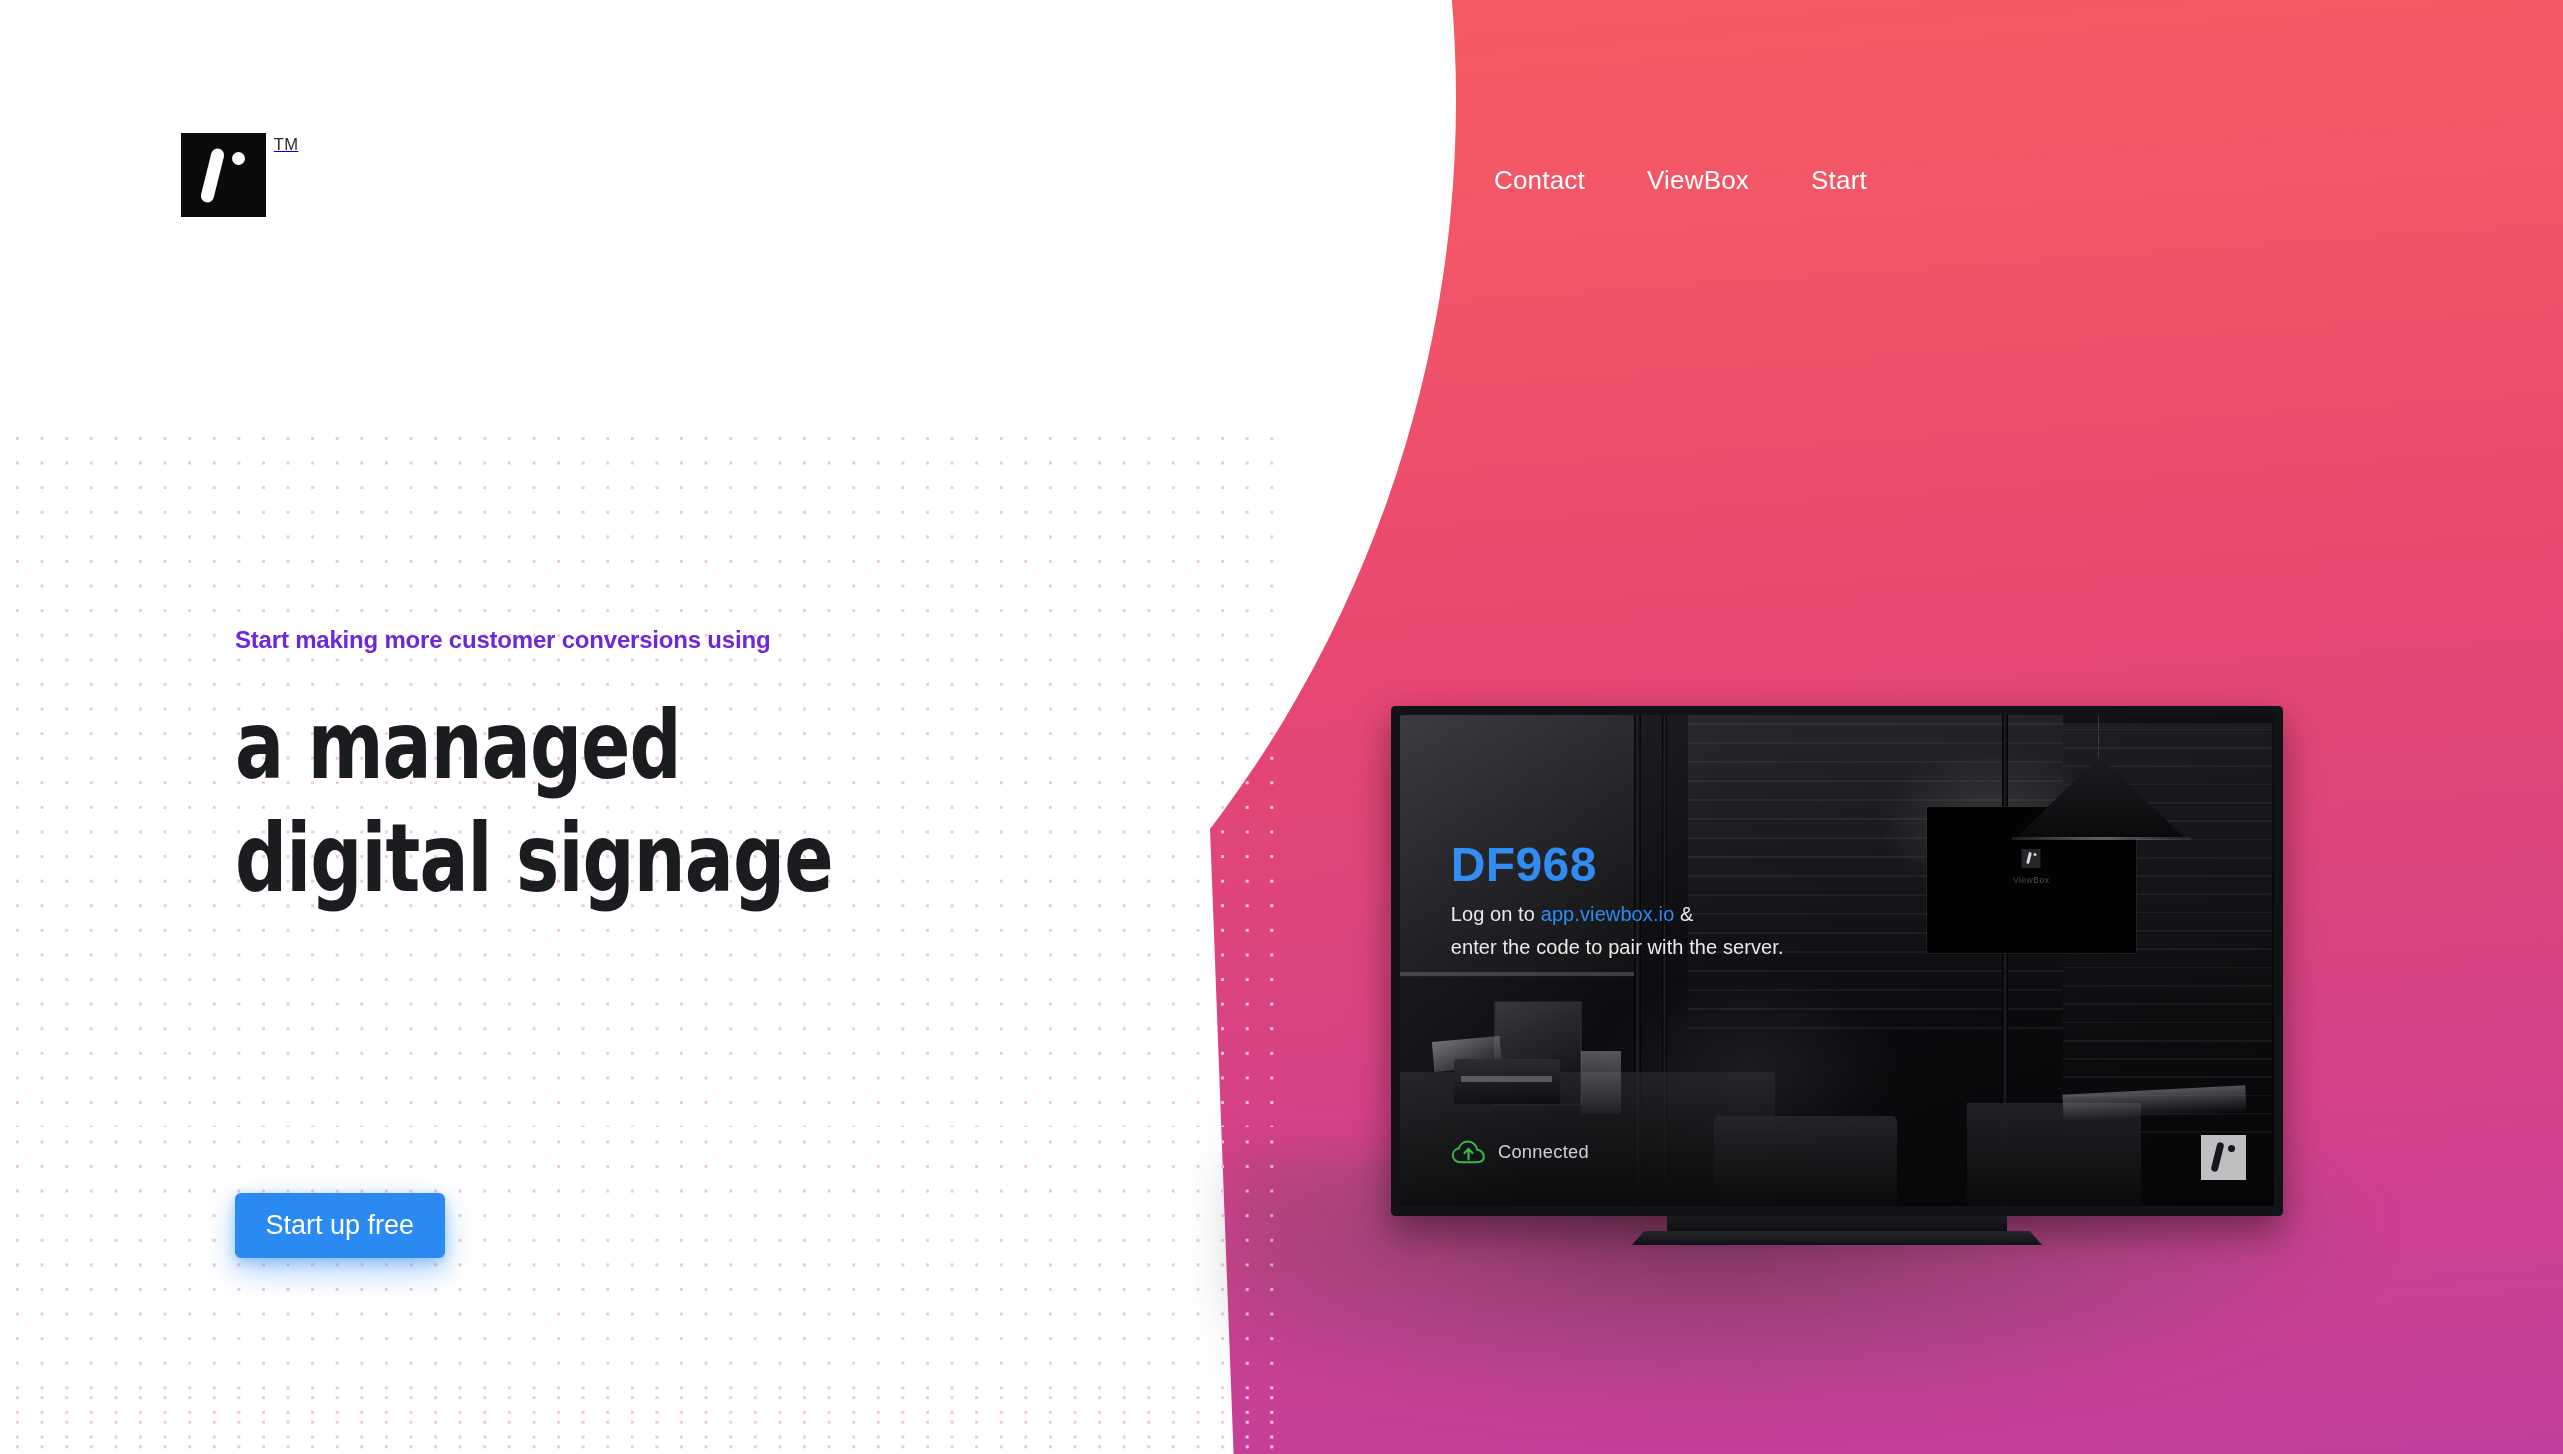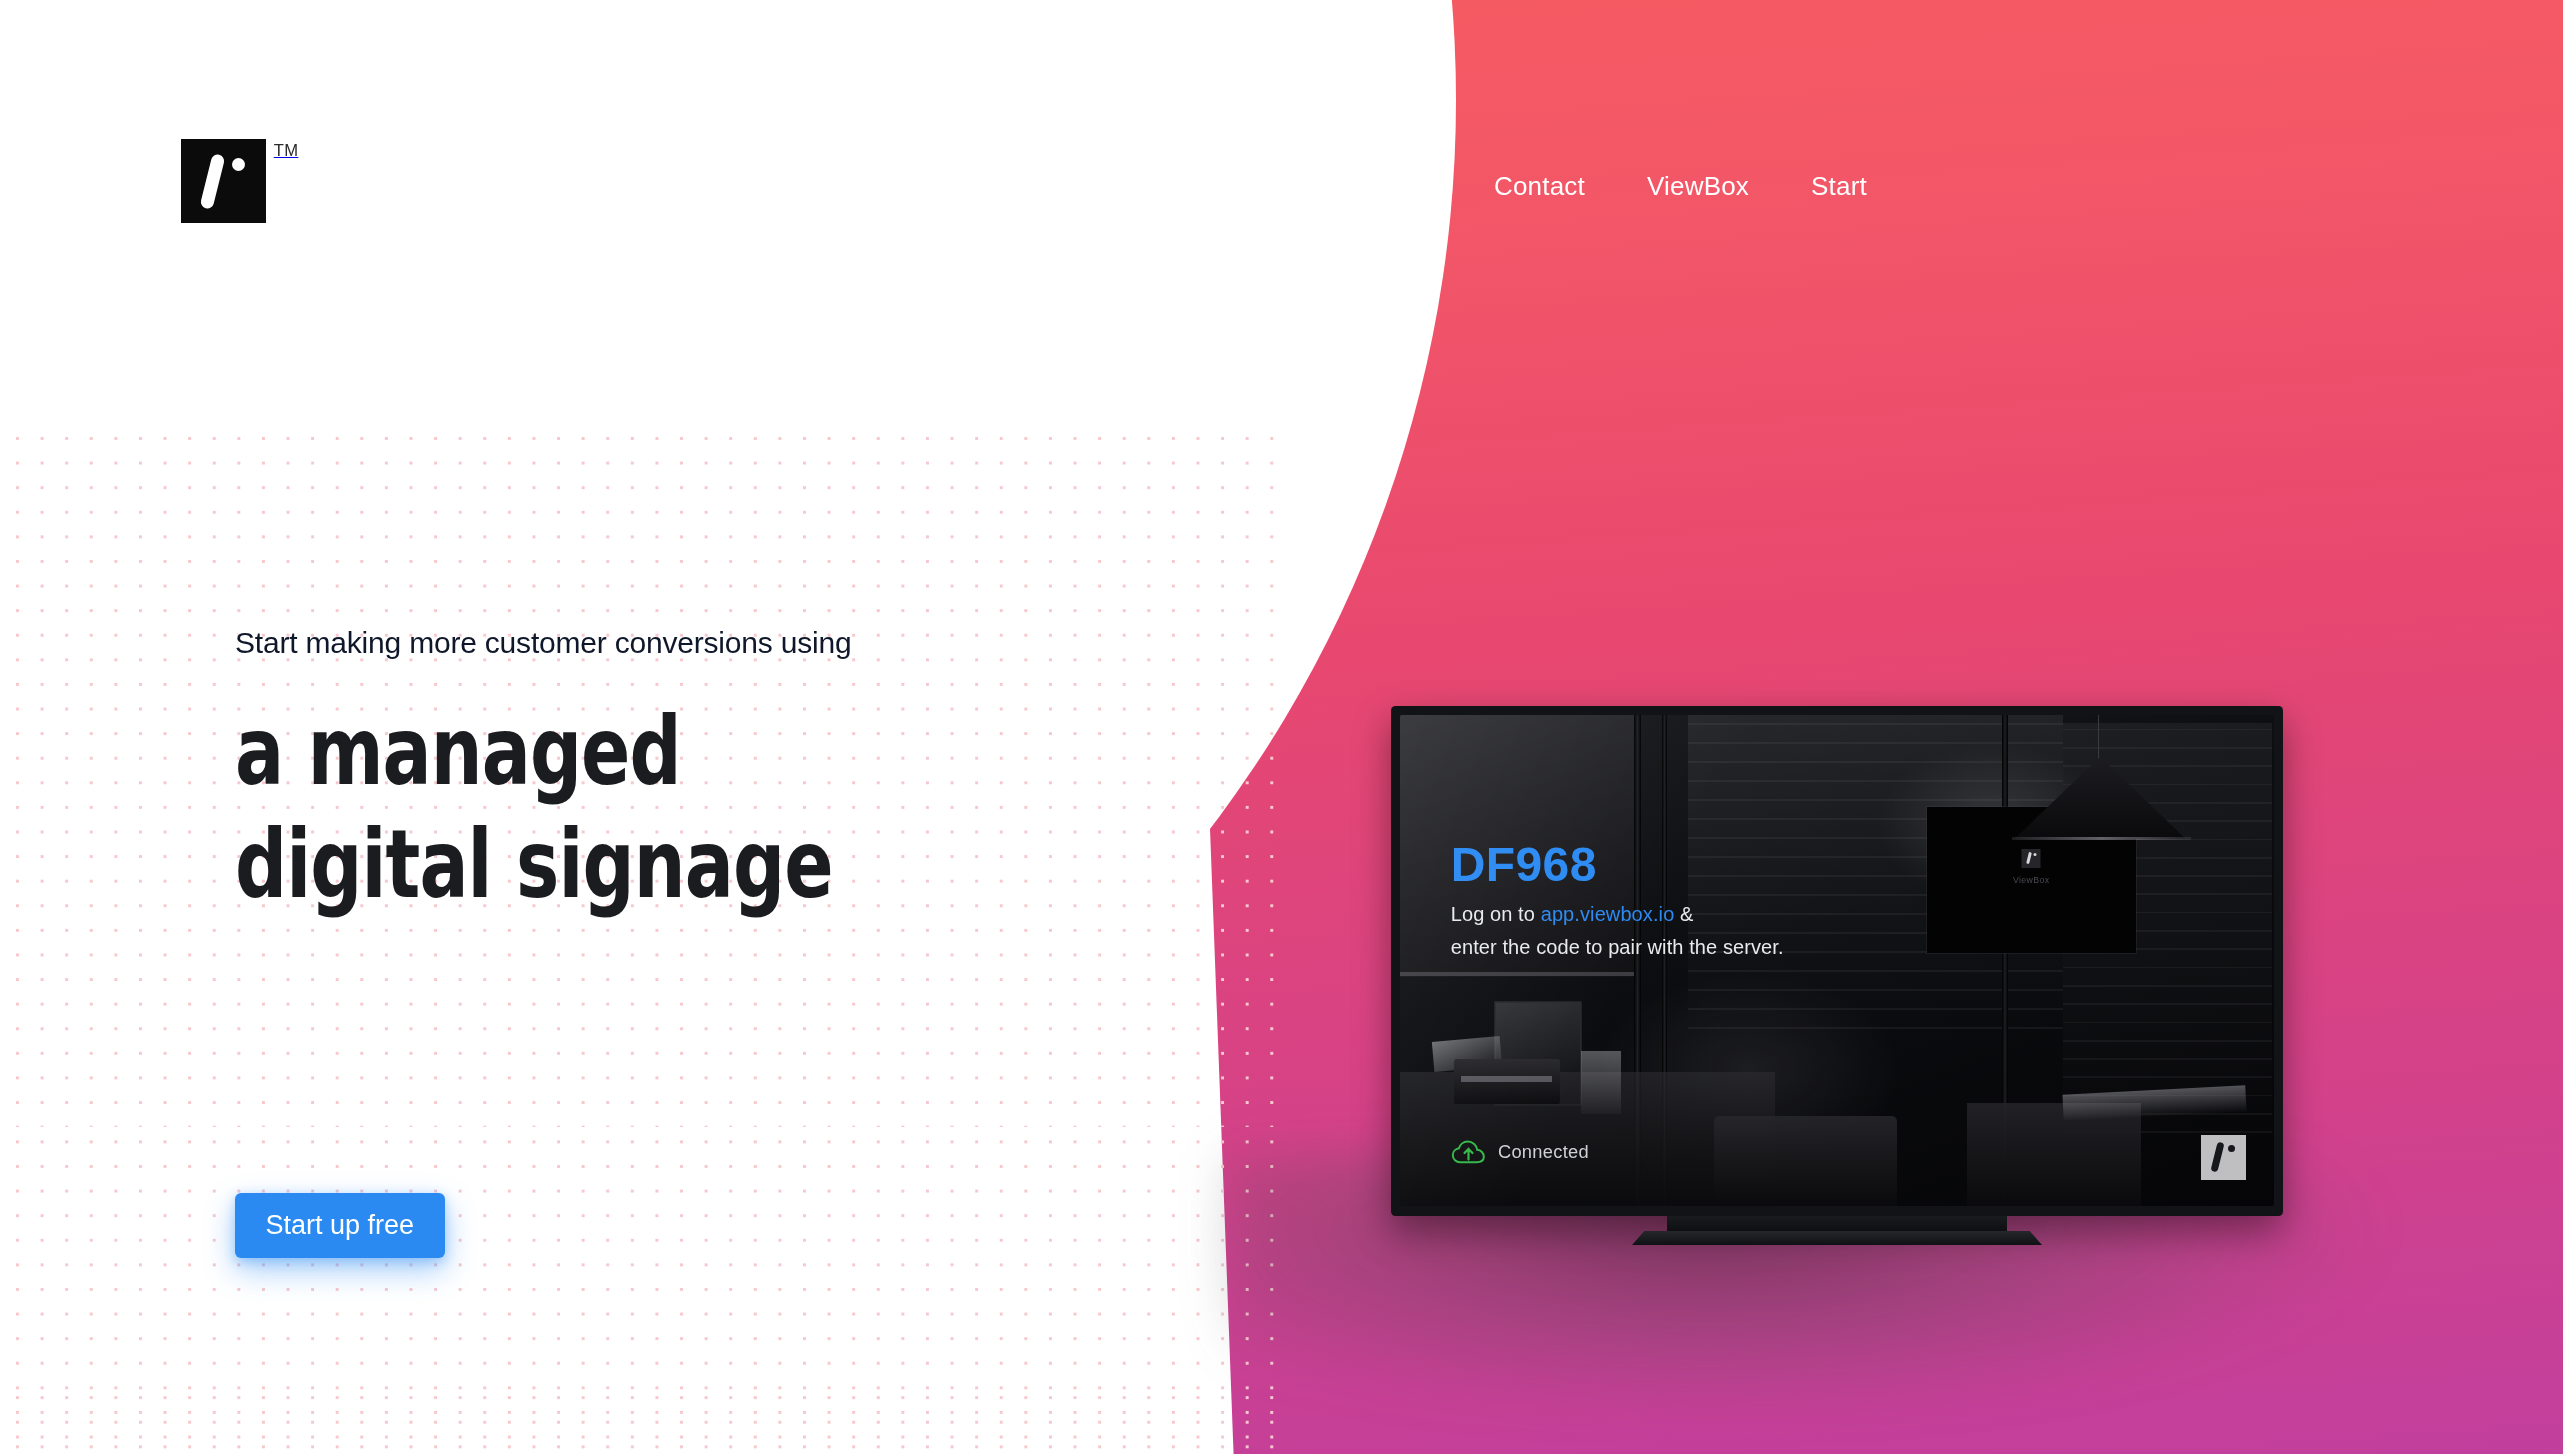"TM" #site-header { top: 12px -> 6px }
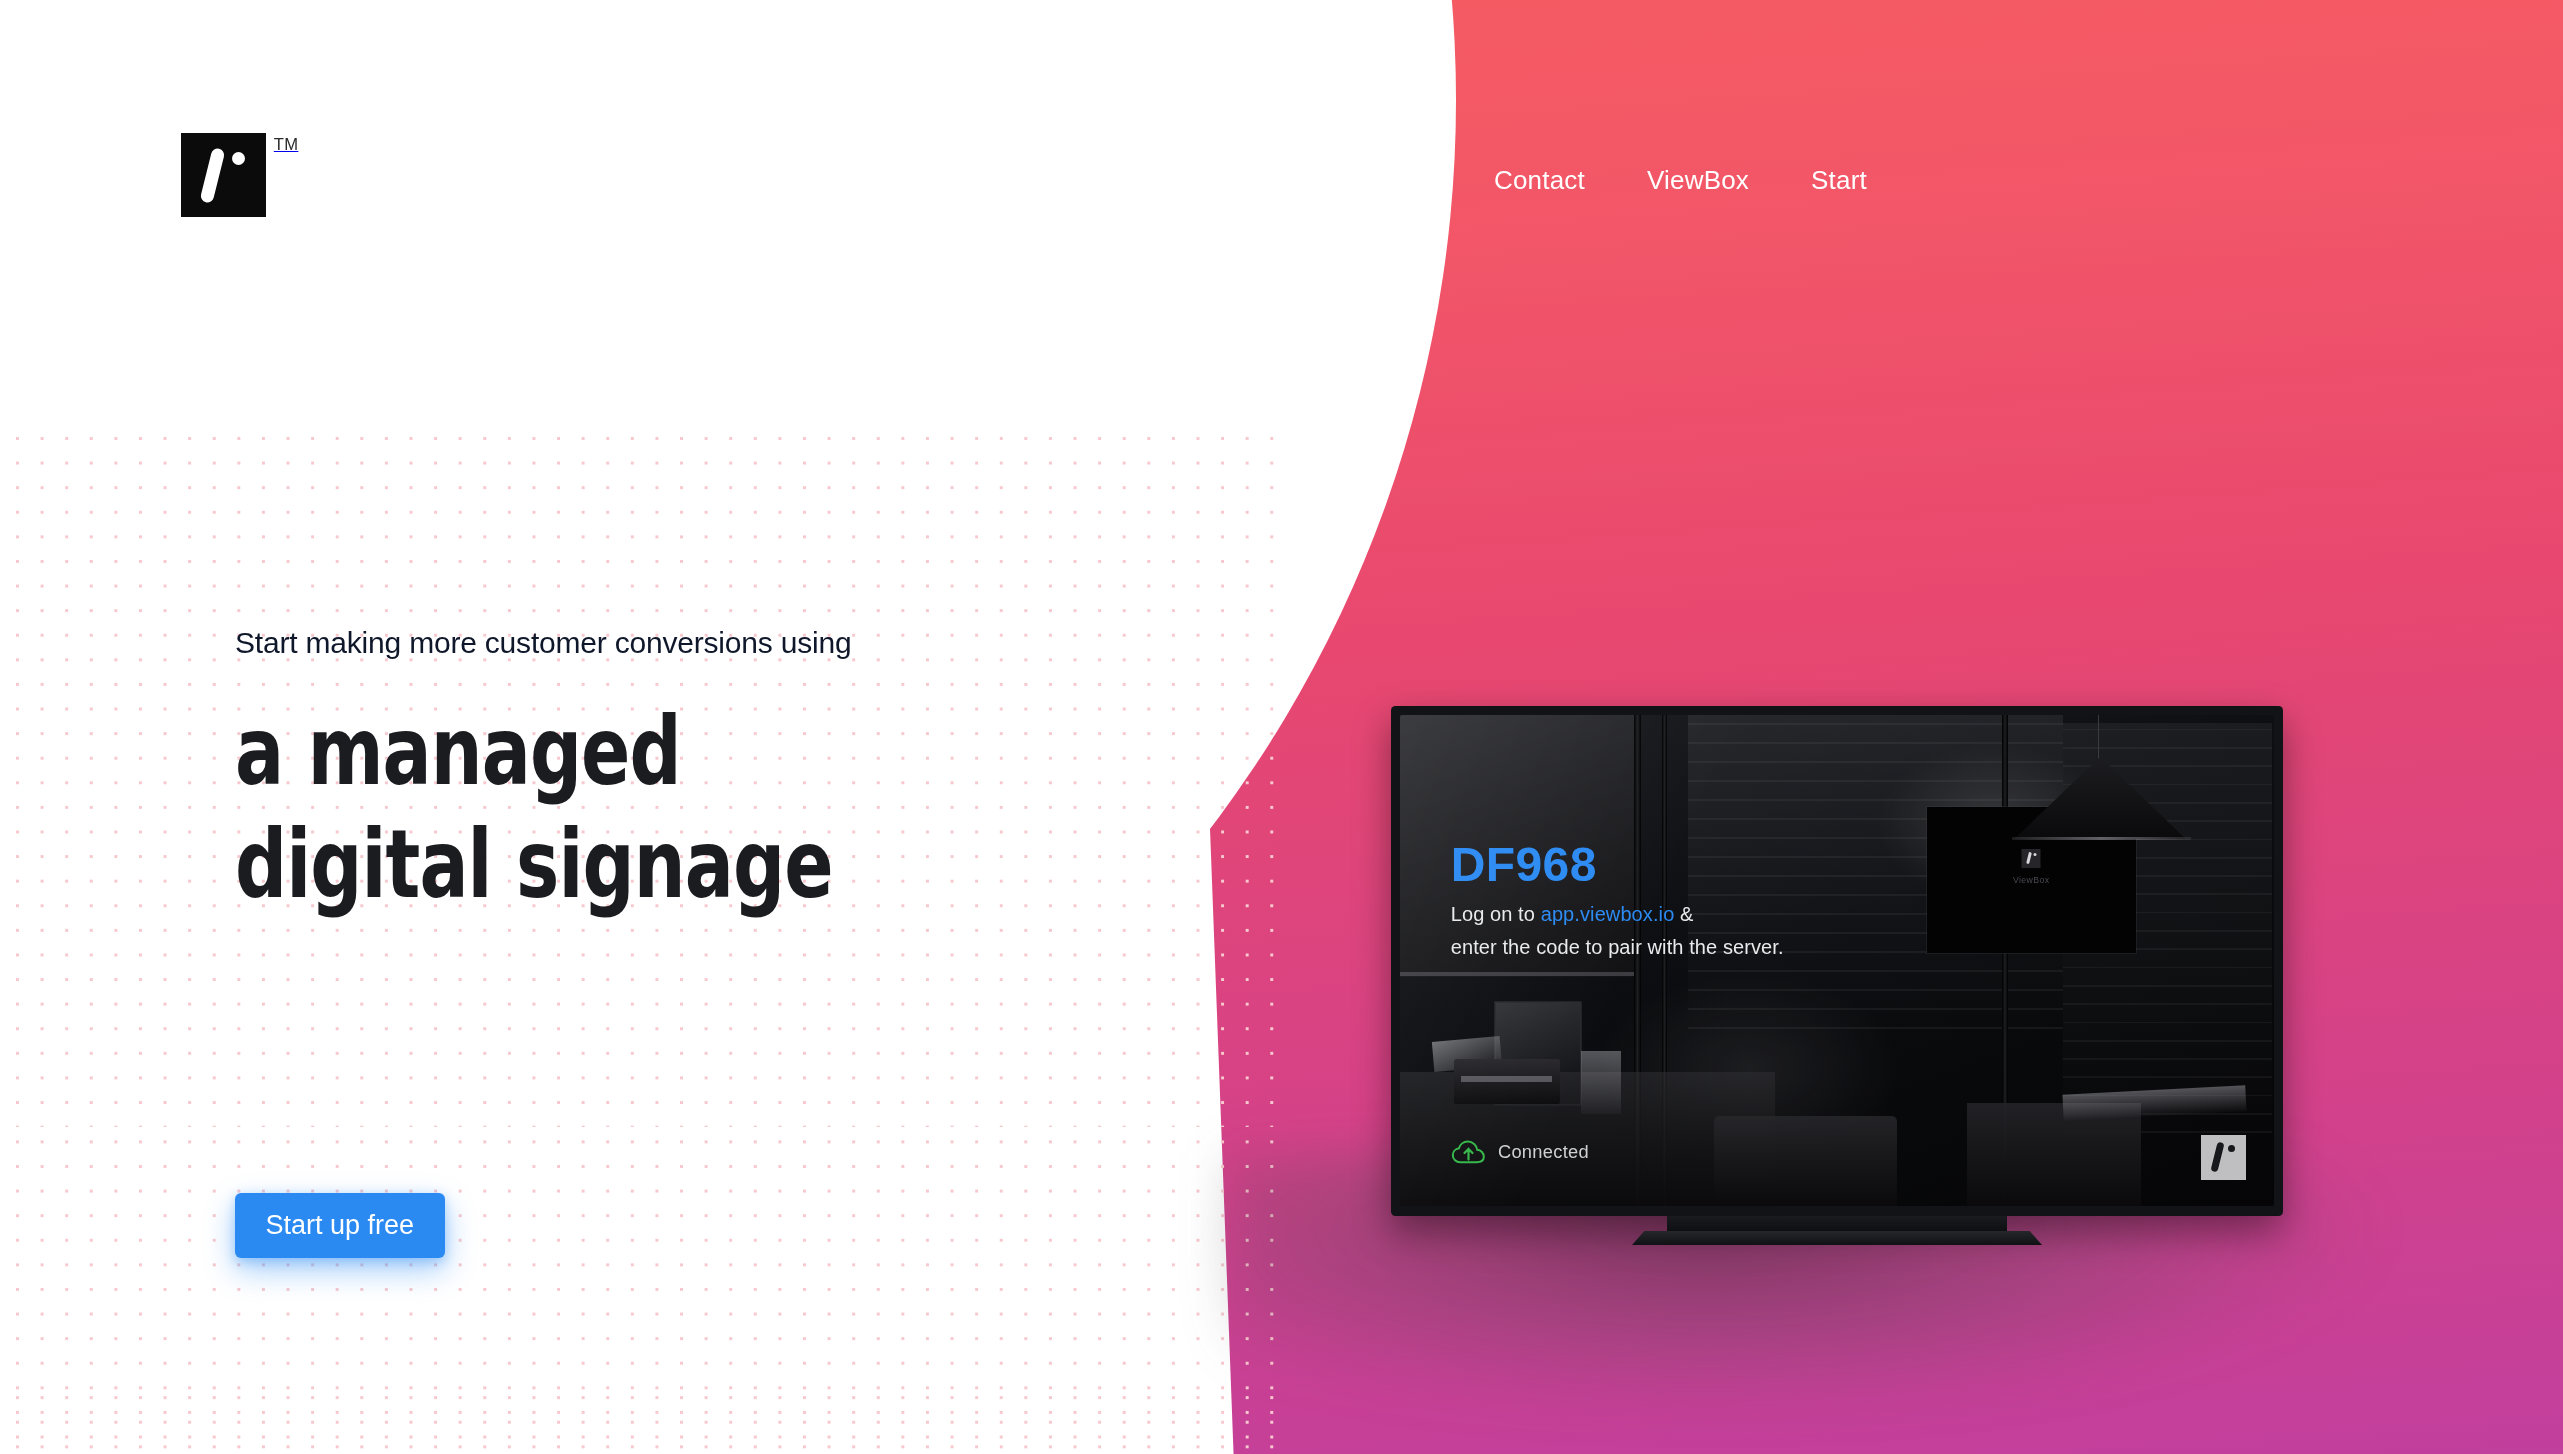"Start making more customer conversions" #hero-kicker { color: #0f172a -> #6d28d9; font-size: 30px -> 24px; font-weight: 400 -> 700 }
